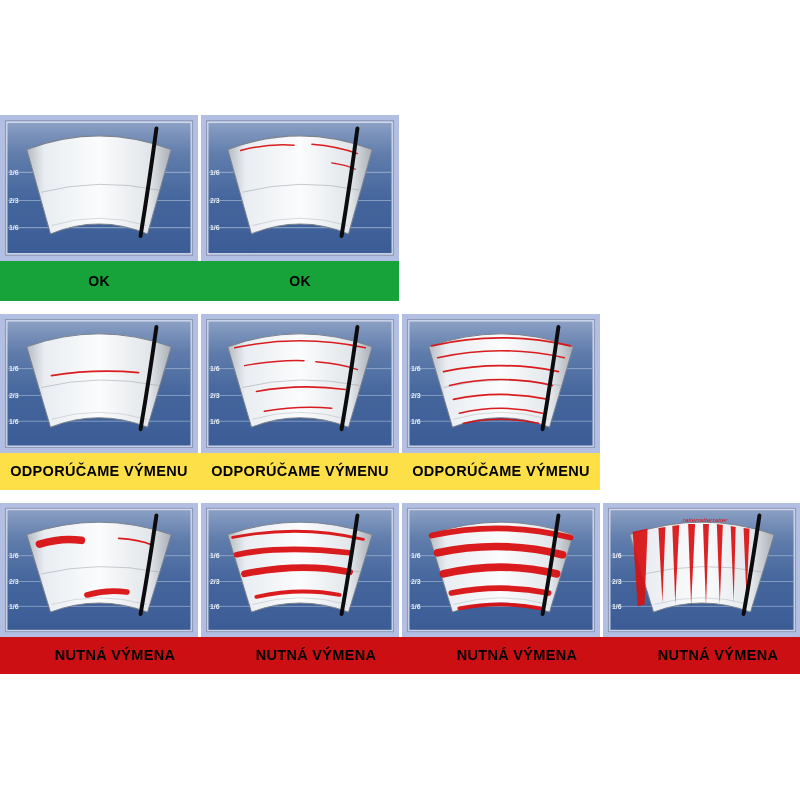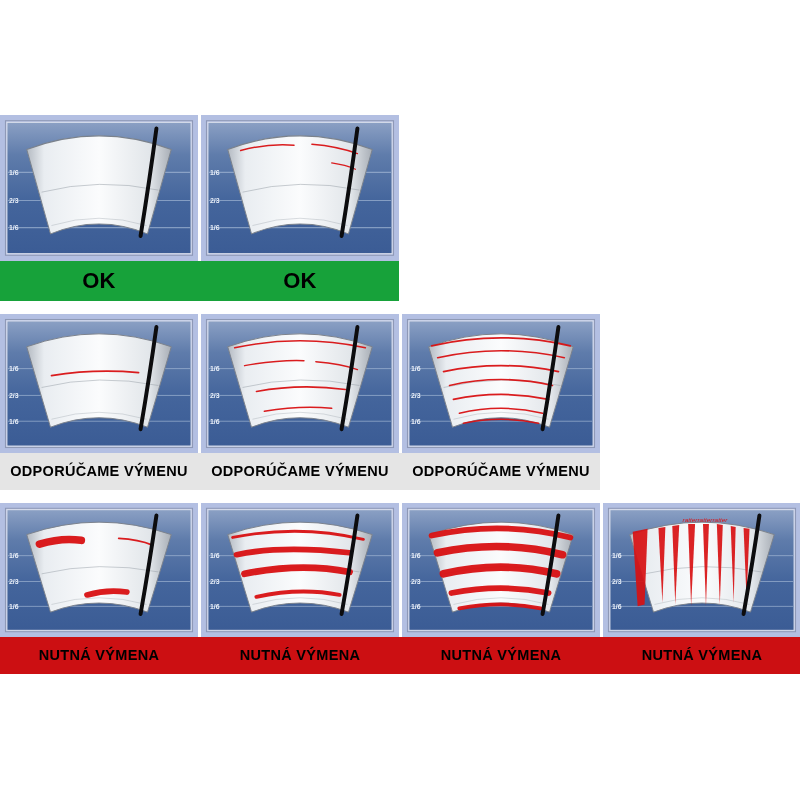"OK" .row-0 .bar-label { font-size: 22px -> 14px }
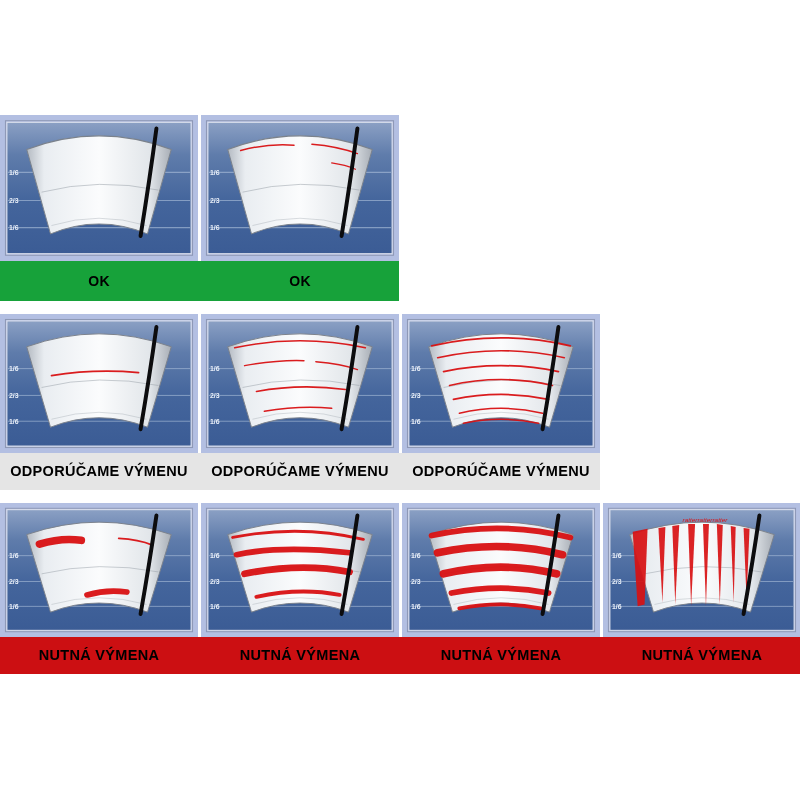"ODPORÚČAME VÝMENU" div.bar { background: #e5e5e5 -> #fde047 }
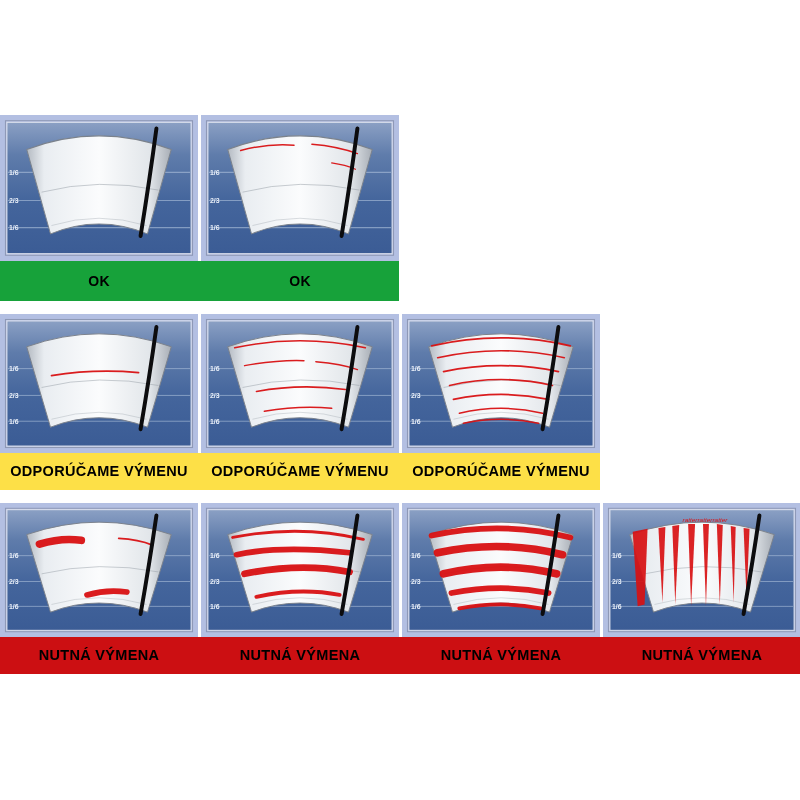"NUTNÁ VÝMENA" .row-2 .bar { padding-left: none -> 16px }
